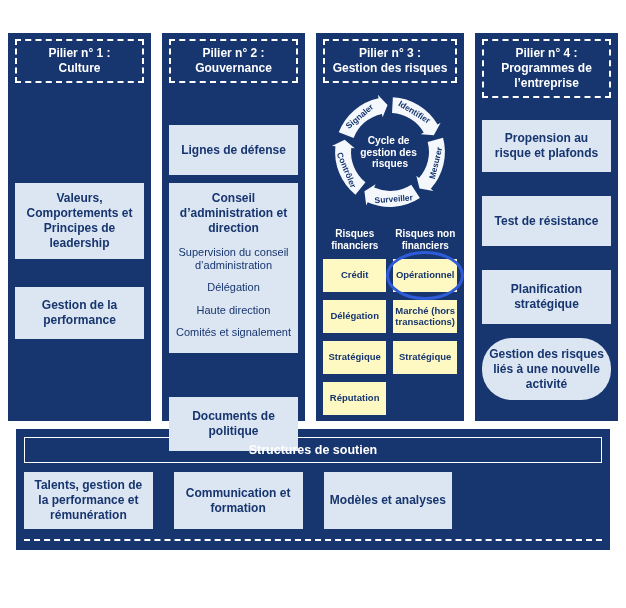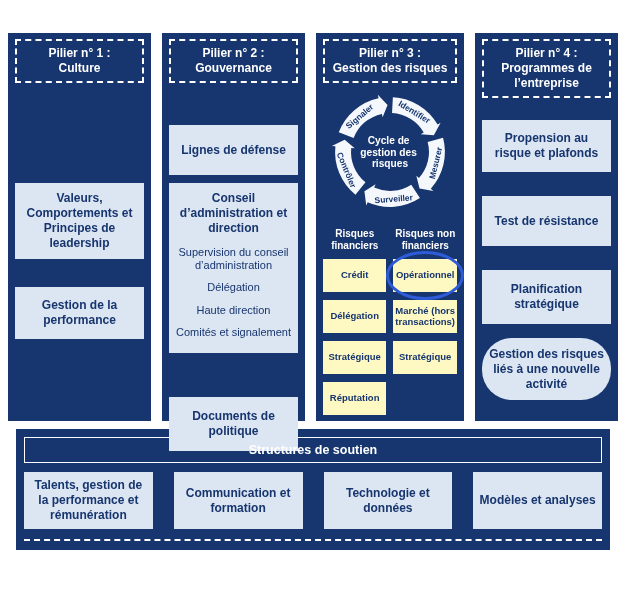"Technologie et données" div.support-box { html: <div>Technologie et données</div> -> none }
